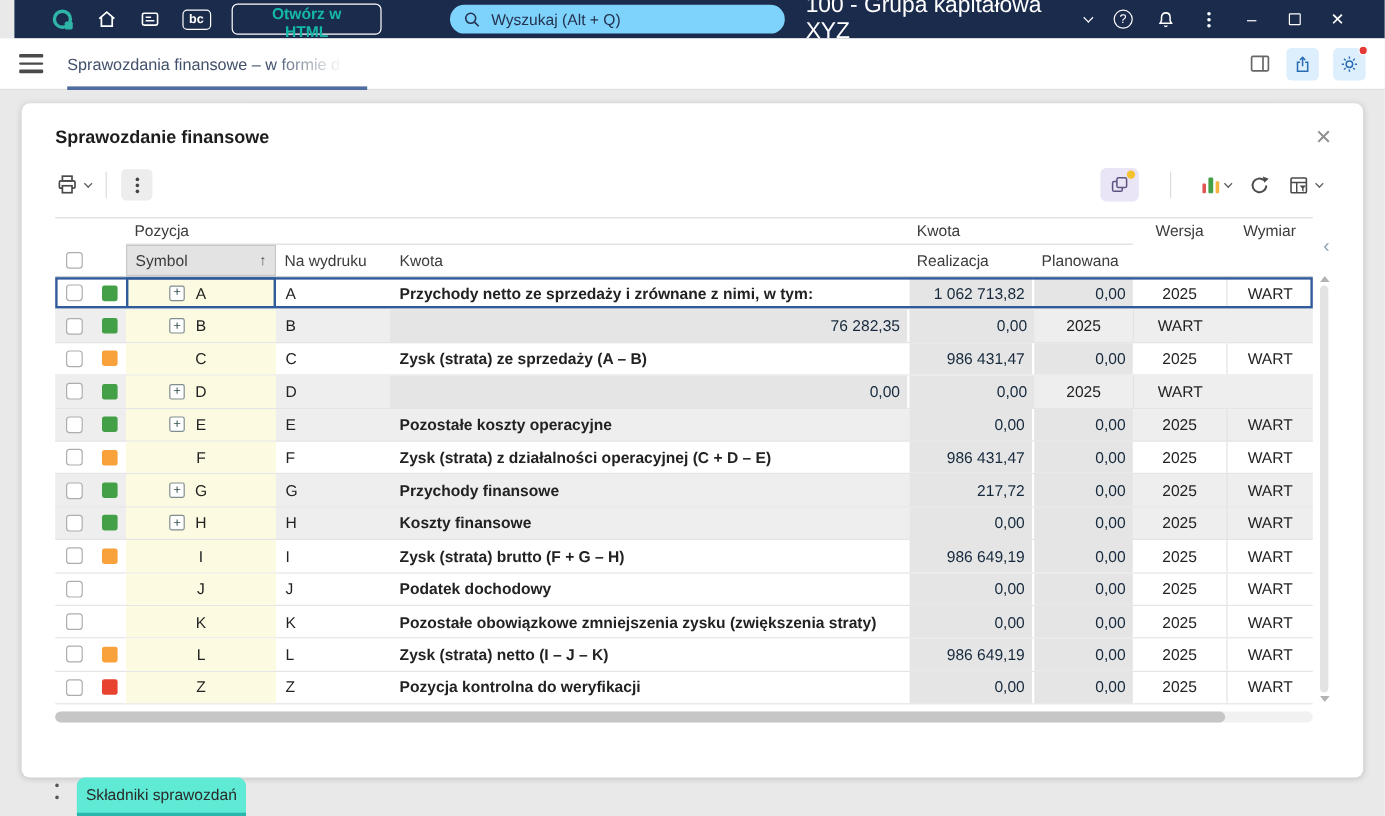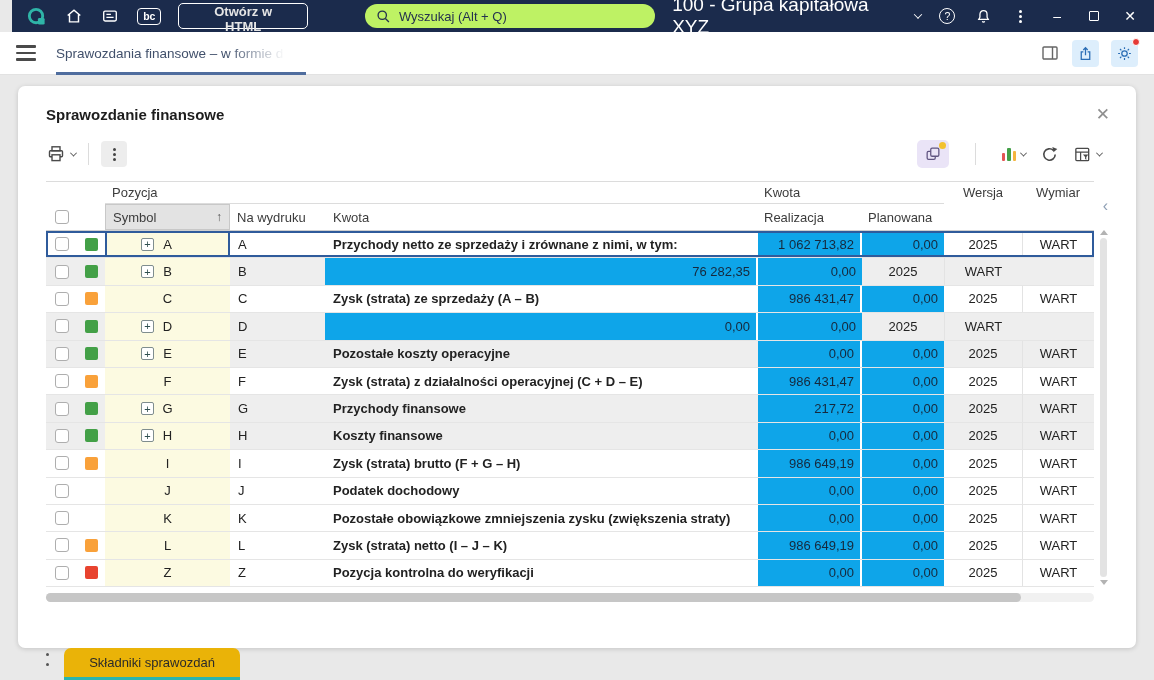"bc" .topbar { padding: 0 14px -> 0 30px }
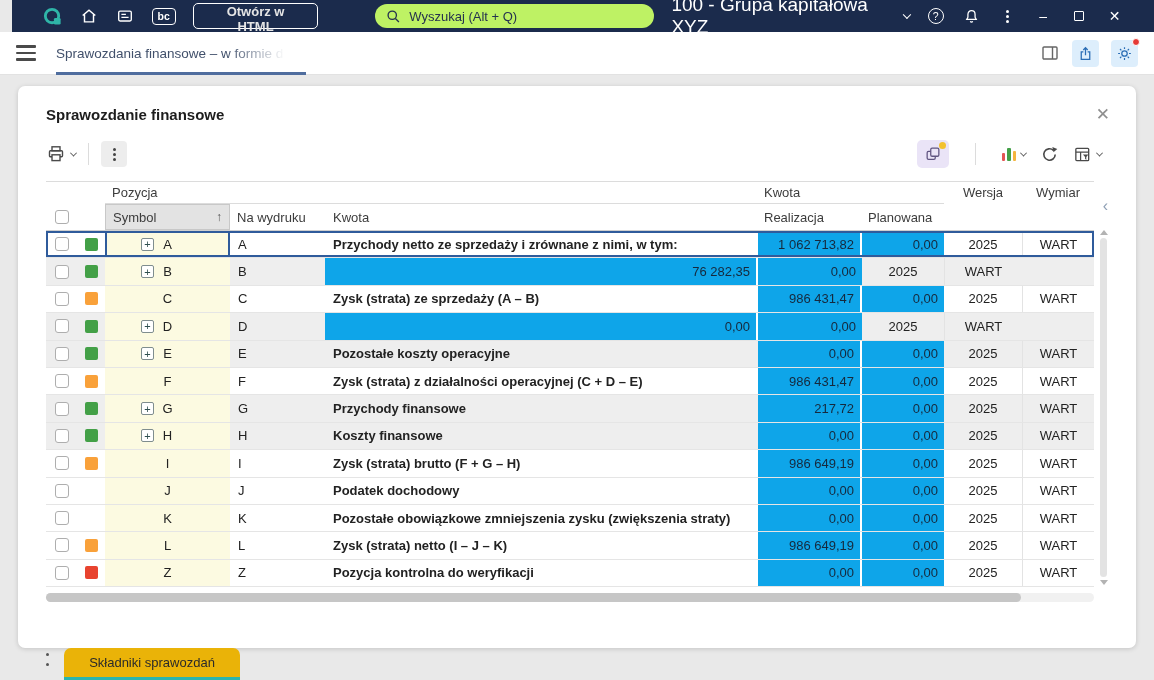"Otwórz w HTML" .btn-openhtml { color: #e5e5e5 -> #14b8a6 }
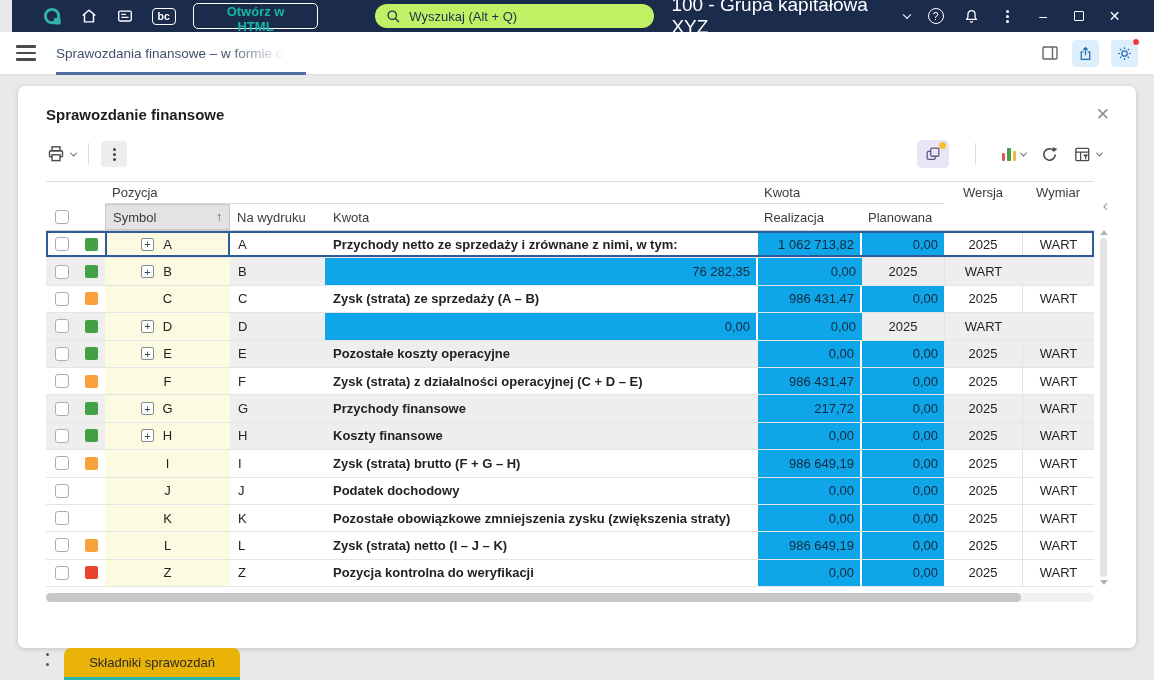"Wyszukaj (Alt + Q)" .search { background: #bef264 -> #7dd3fc }
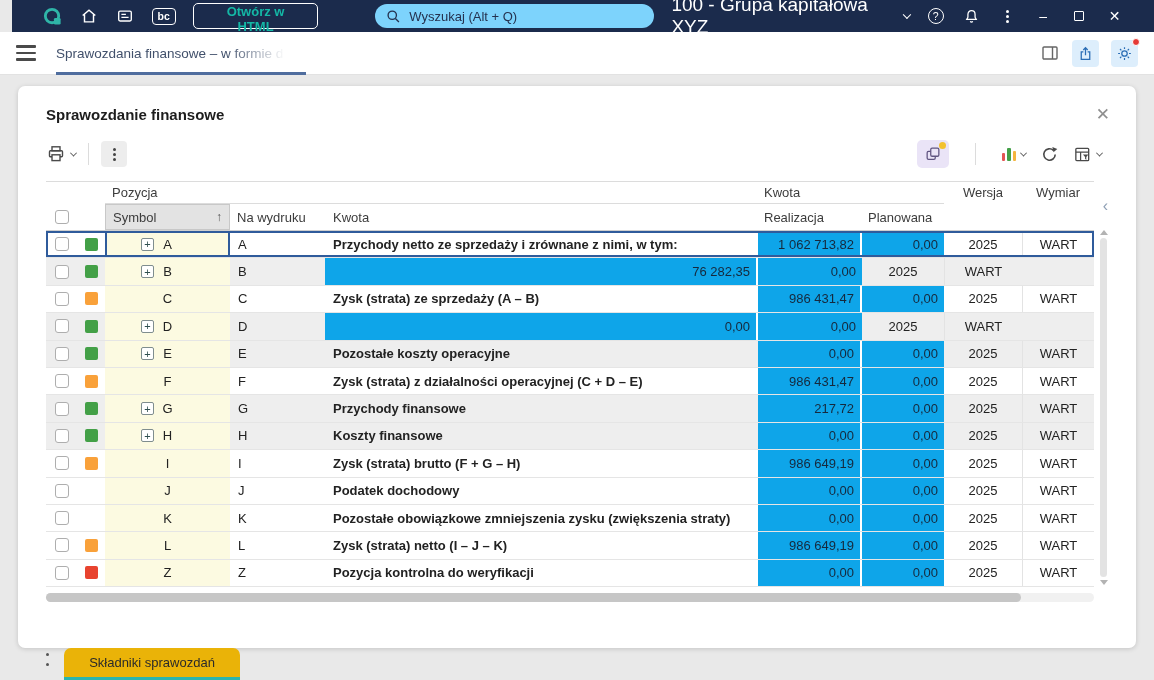"1 062 713,82" .c-real, .c-plan { background: #0ea5e9 -> #e5e5e5 }
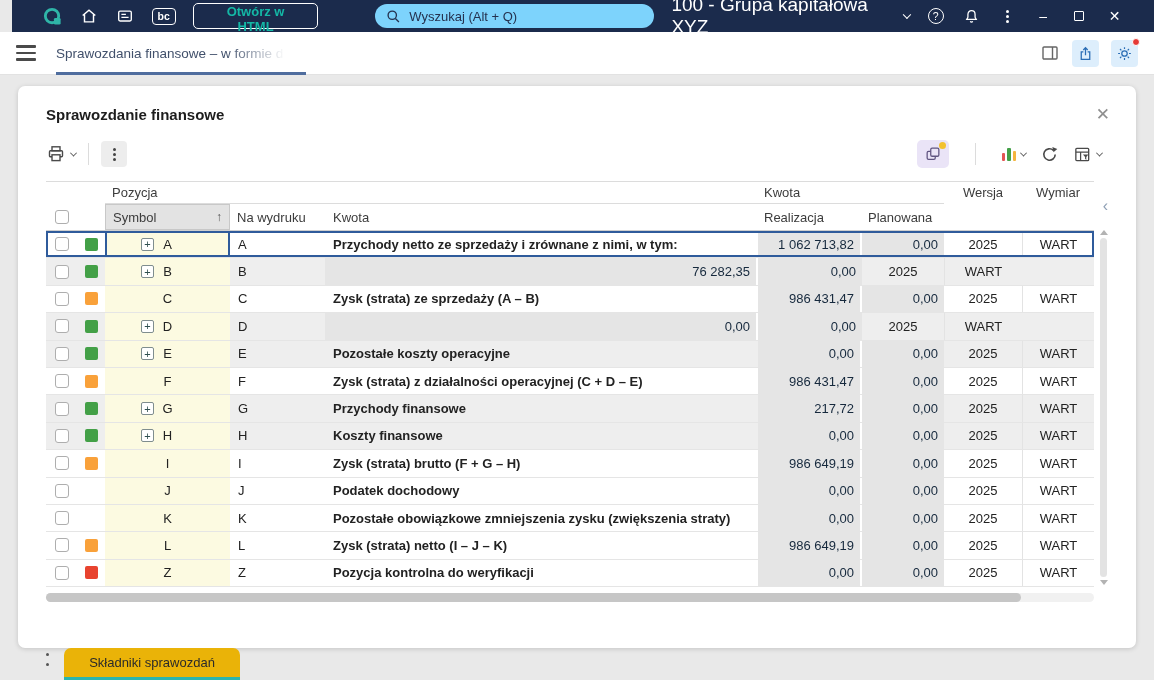"Składniki sprawozdań" .bb-tab { background: #eab308 -> #5eead4; width: 176px -> 141px }
